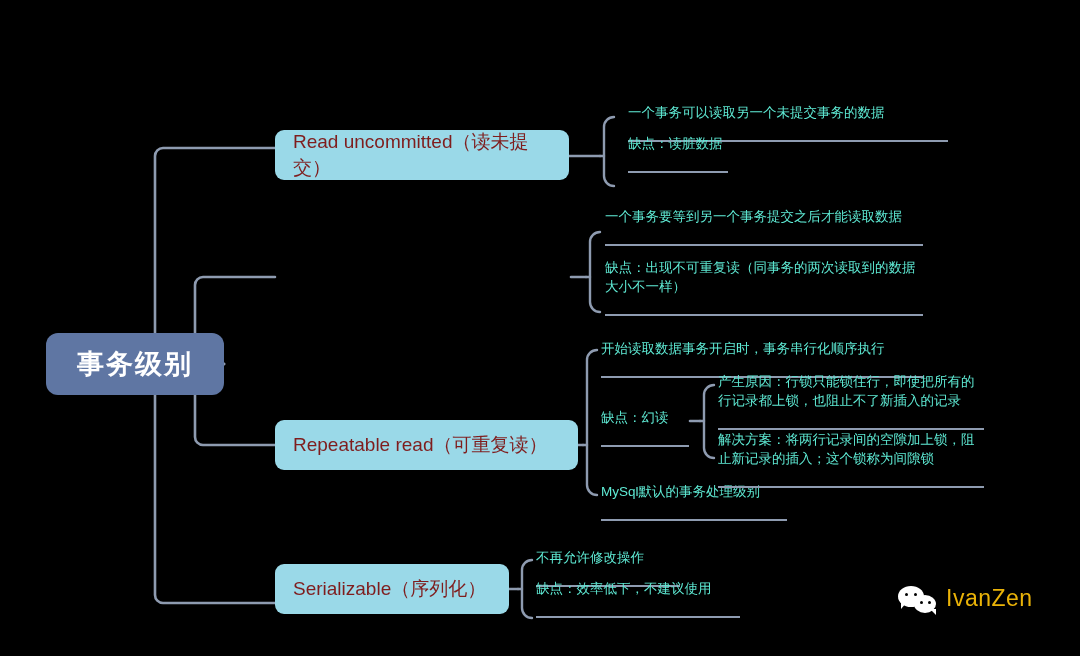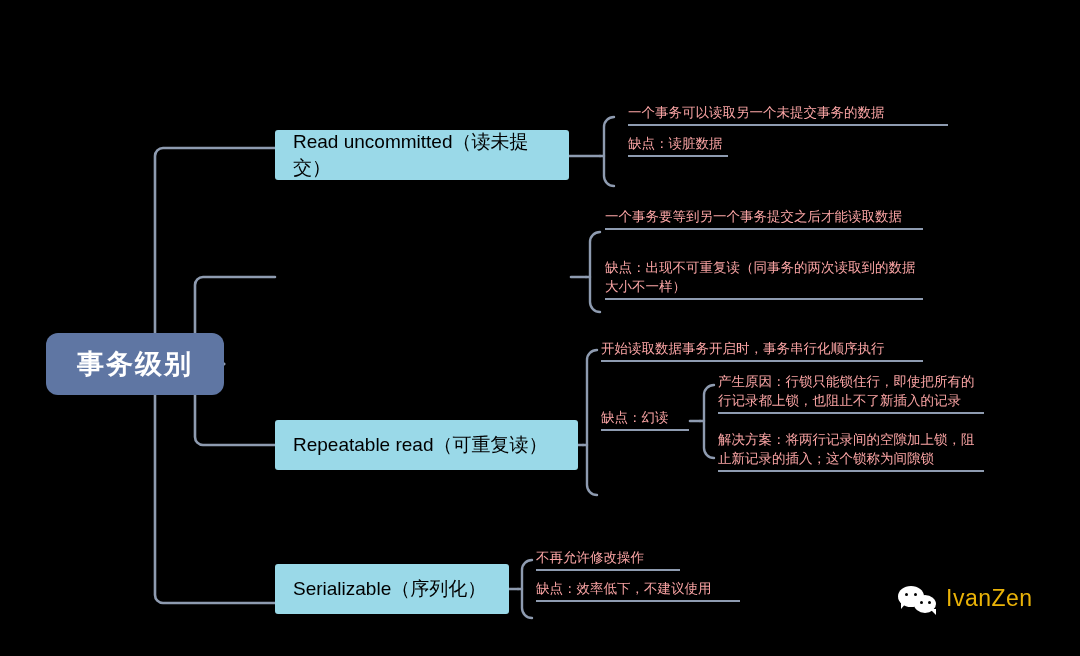"一个事务可以读取另一个未提交事务的数据" .topic { color: #fca5a5 -> #5eead4; padding-bottom: 2px -> 18px }
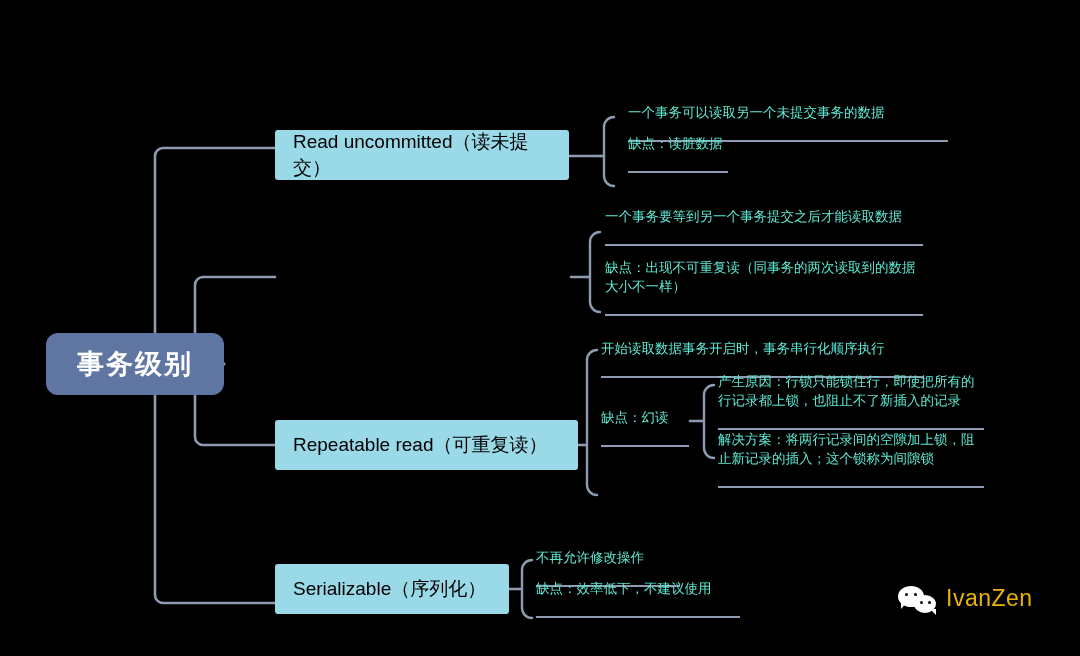"Read uncommitted（读未提交）" .level { border-radius: 3px -> 9px; color: #000000 -> #7f1d1d }
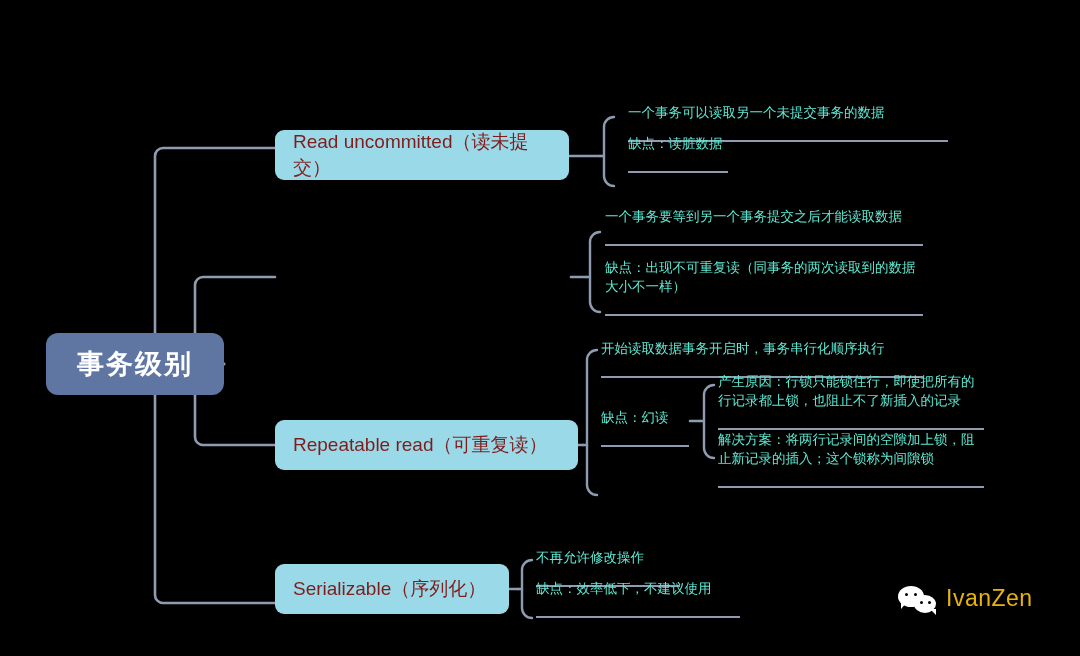"MySql默认的事务处理级别" div.topic { html: none -> <div>MySql默认的事务处理级别</div> }
